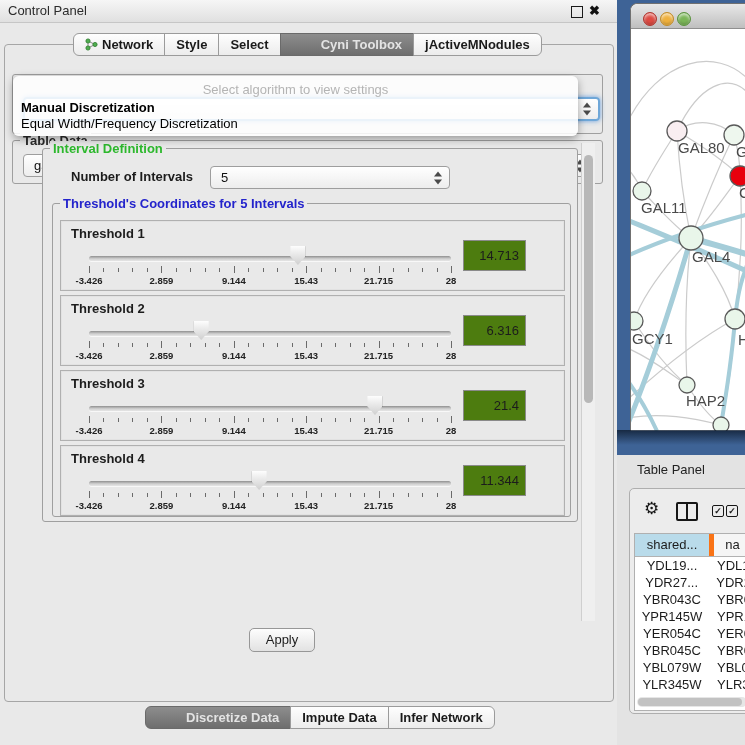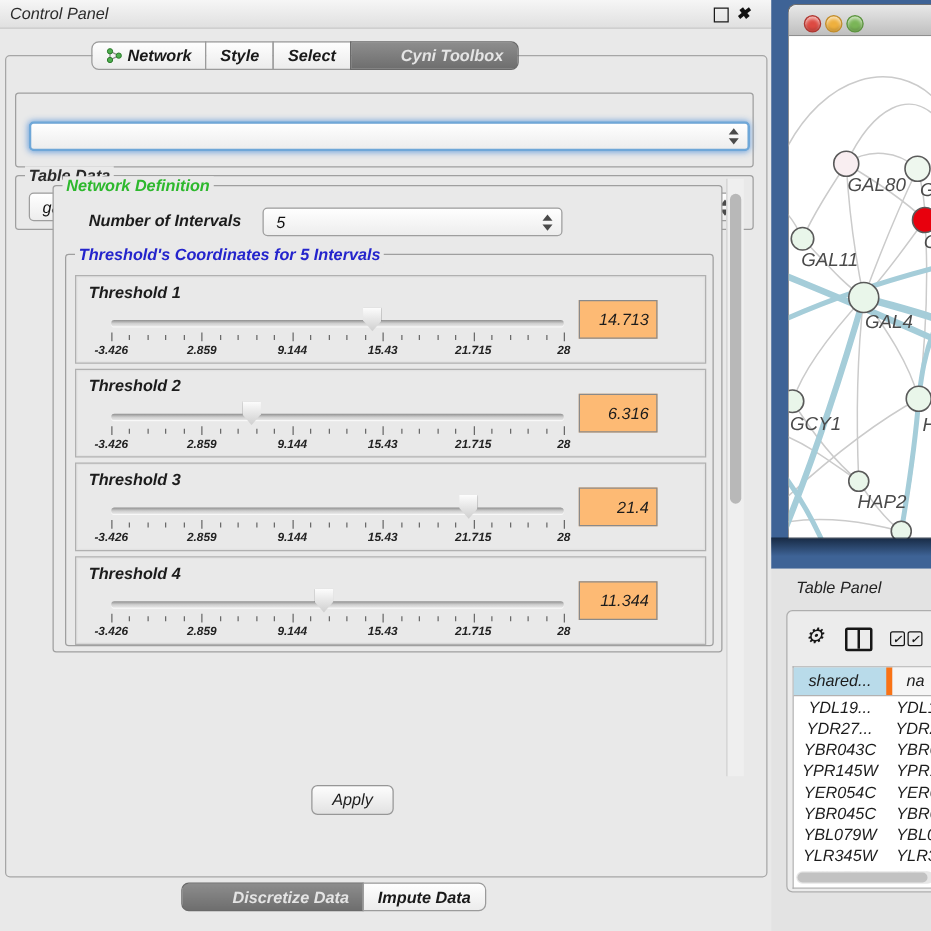"Control Panel" .abs { font-style: italic -> none }
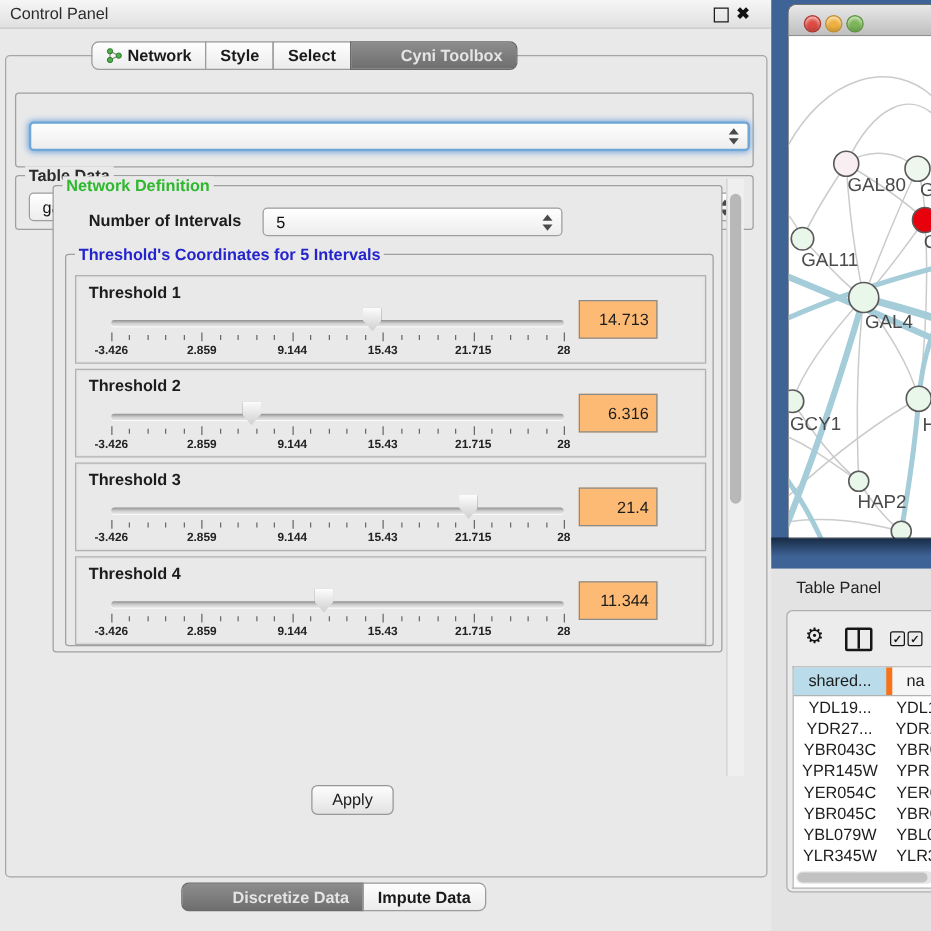"jActiveMNodules" div.tab { html: none -> <div> <span>jActiveMNodules</span> </div> }
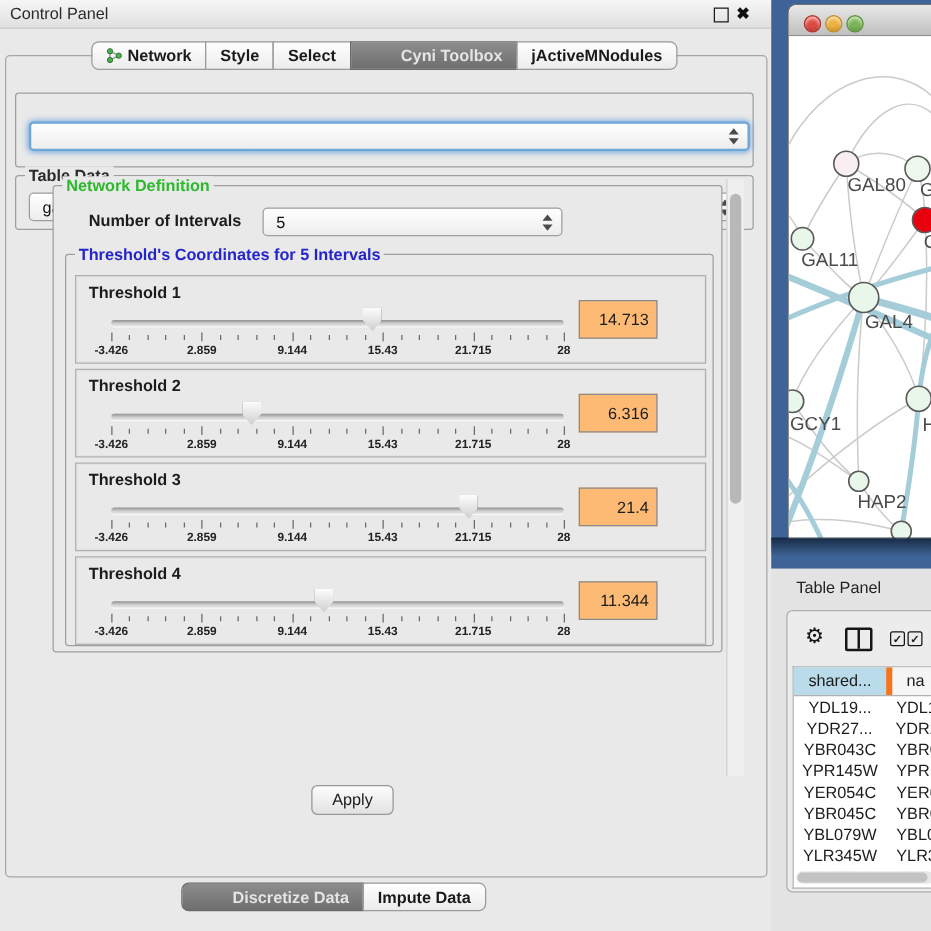"Select algorithm to view settings" div.abs { html: none -> <div> <div>Select algorithm to view settings</div> <div> <div>Manual Discretization</div> <div>Equal Width/Frequency Discretization</div> </div> </div> }
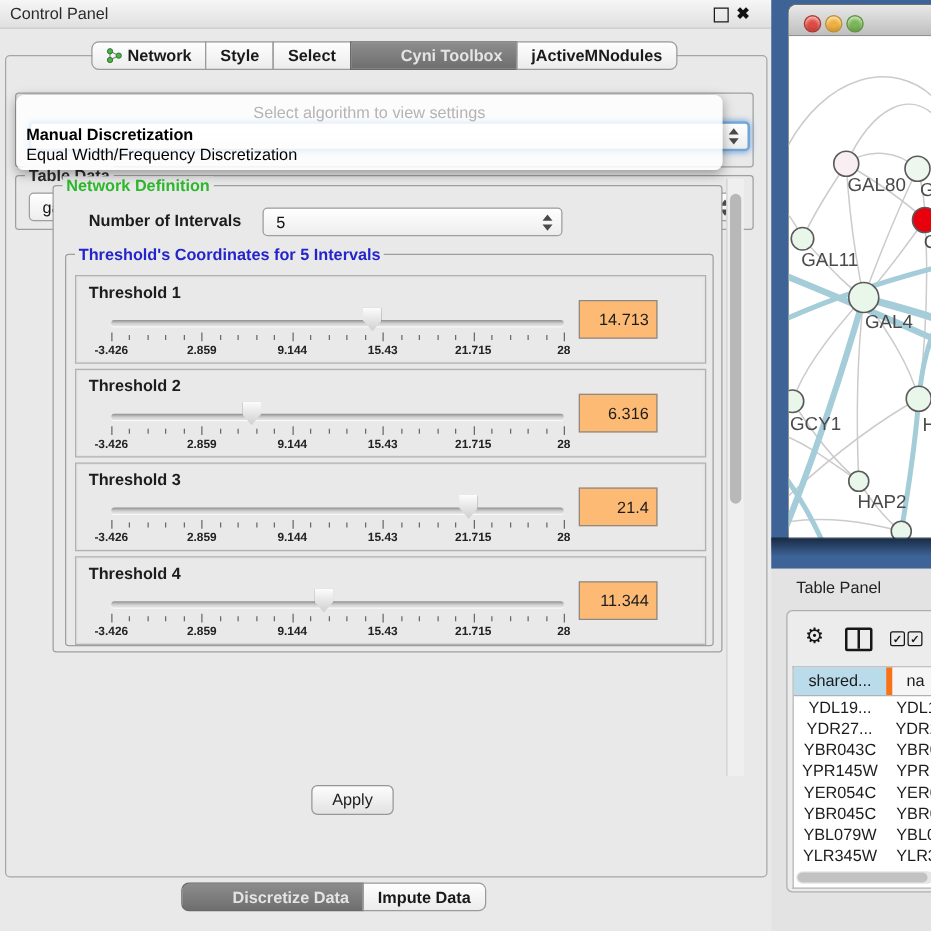"Network Definition" span.grp-label { text: Network -> Interval }
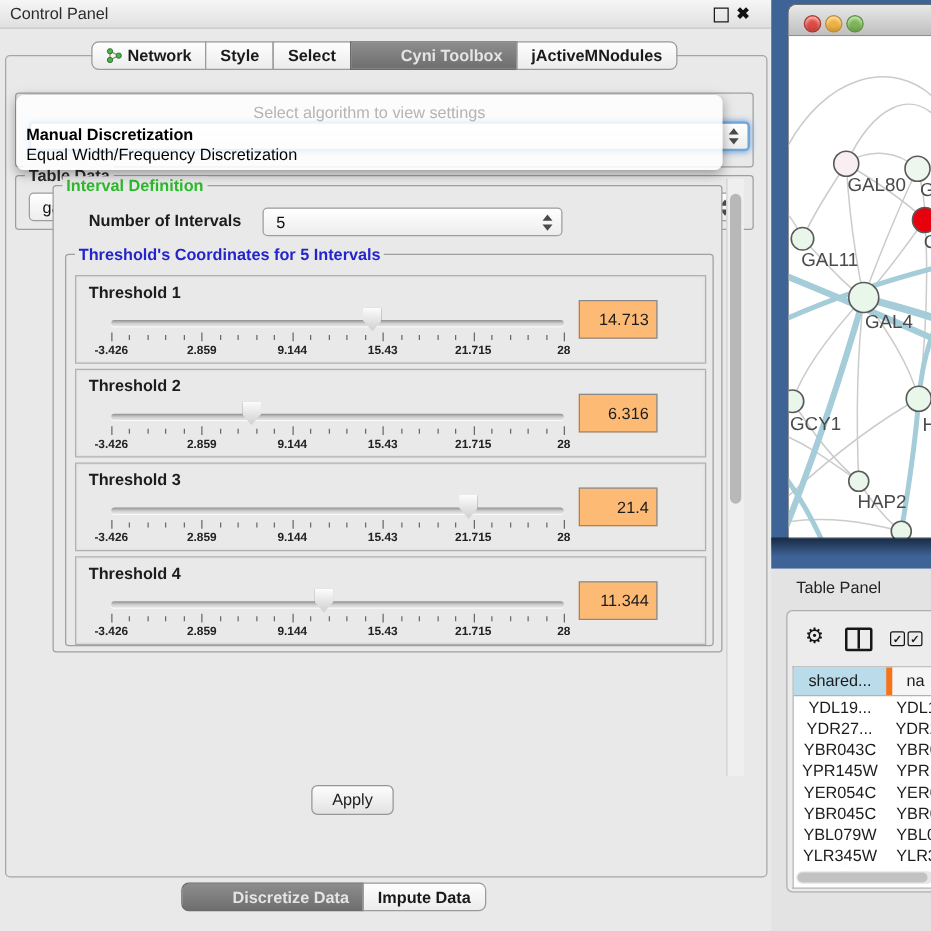"14.713" .thr-value { background: #fdba74 -> #4d7c0f }
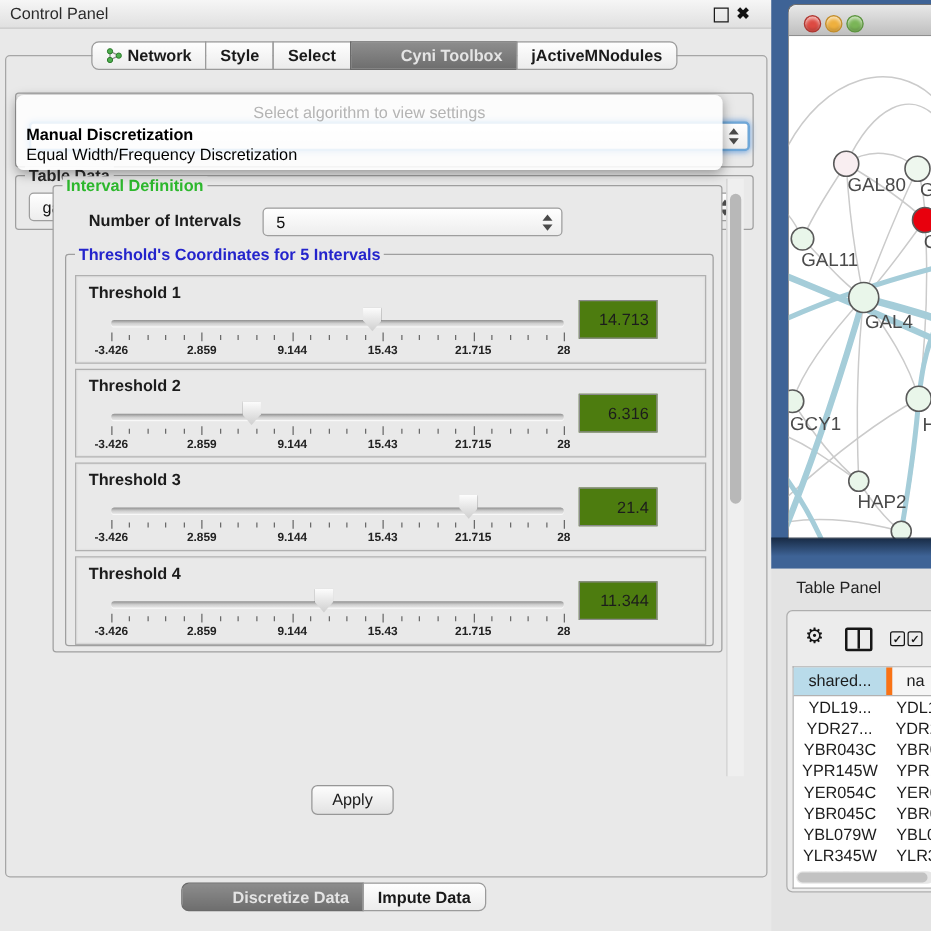"Infer Network" div.tab { html: none -> <div> <span>Infer Network</span> </div> }
